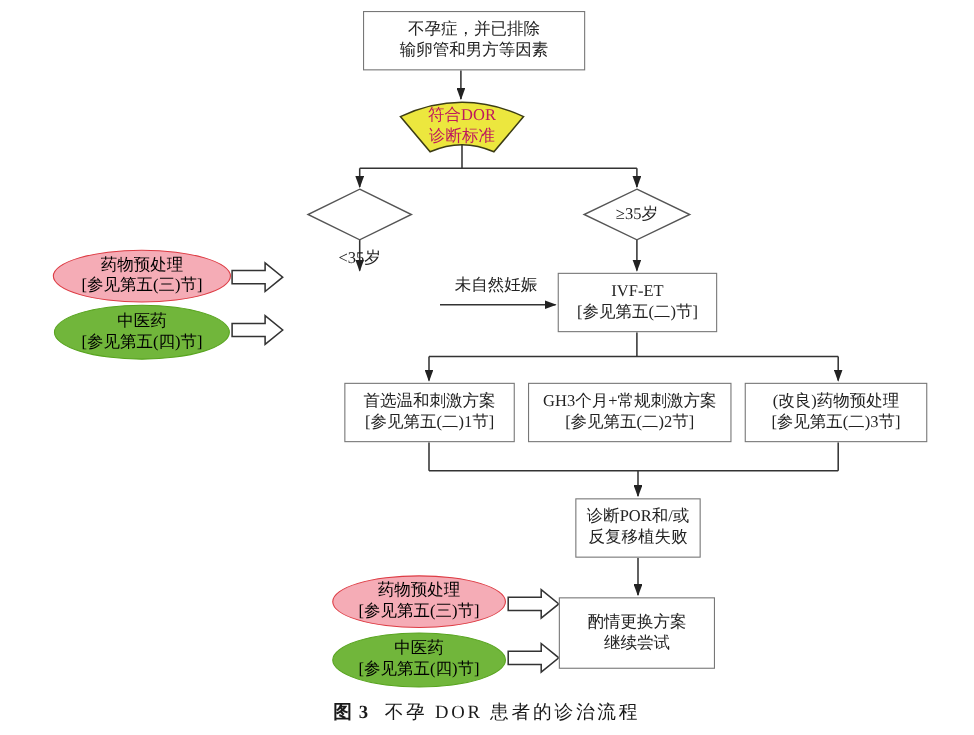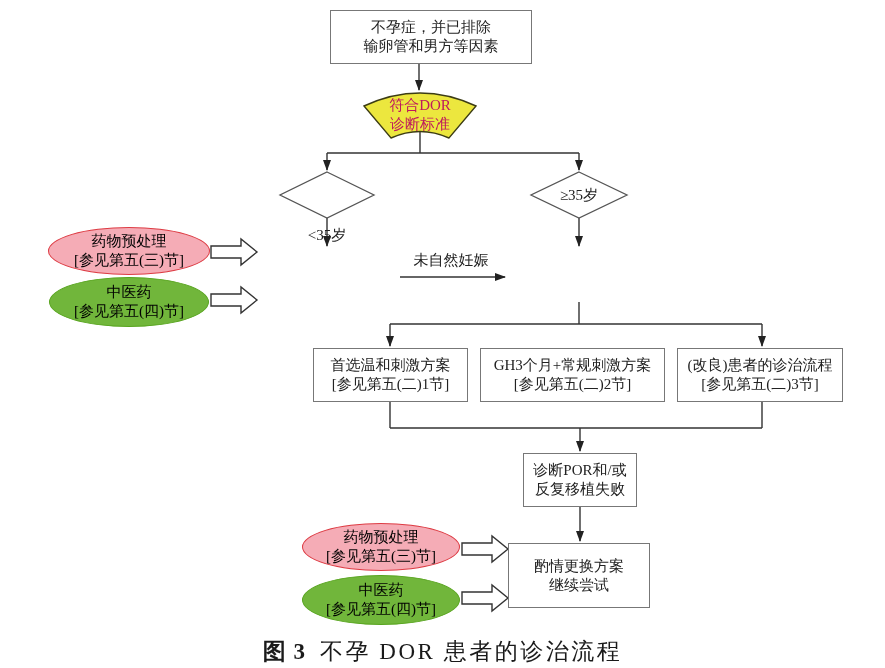"IVF-ET" div.node { html: none -> <div> <span>IVF-ET</span> <span>[参见第五(二)节]</span> </div> }
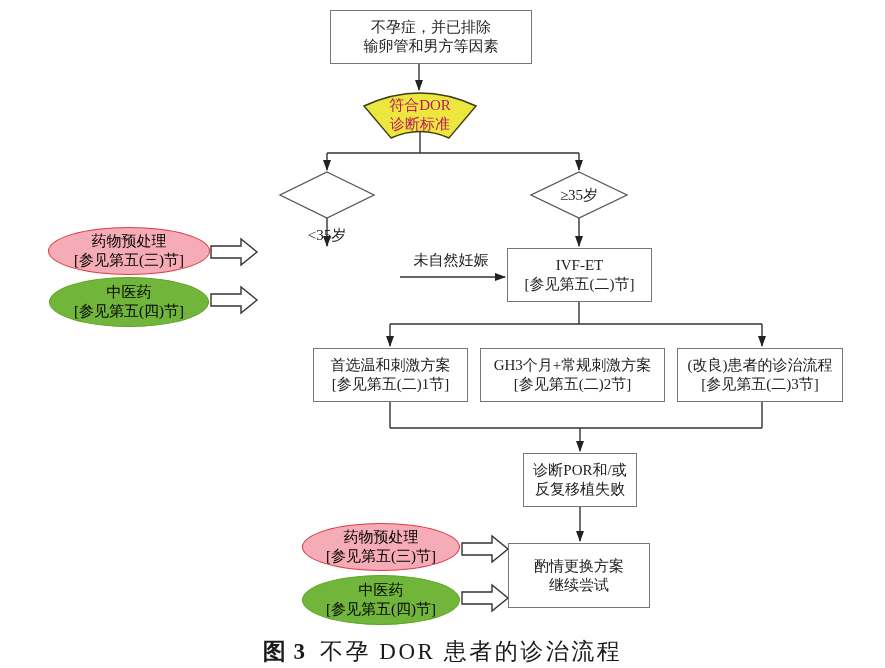"(改良)患者的诊治流程" span { text: 患者的诊治流程 -> 药物预处理 }
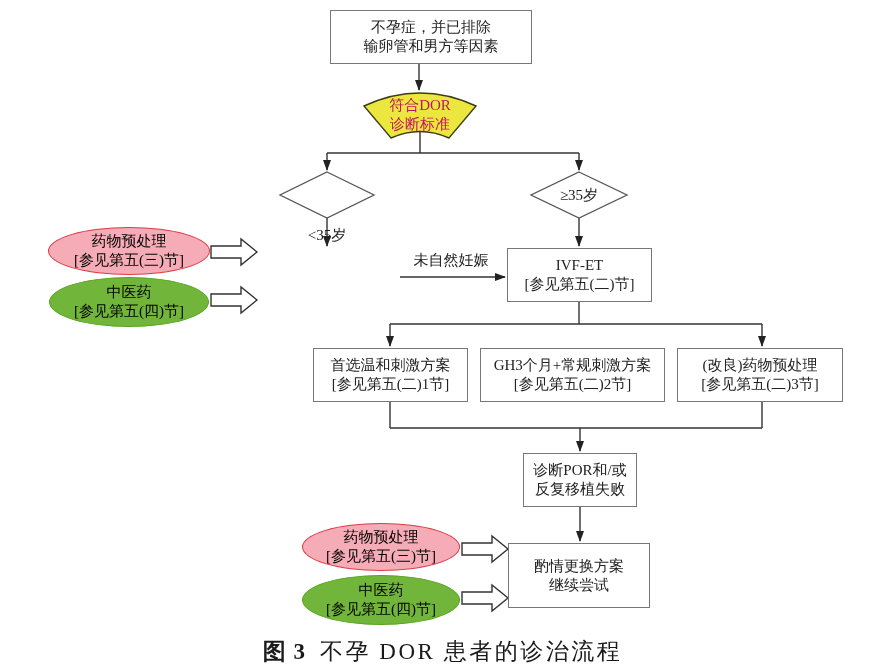"图 3 不孕 DOR 患者的诊治流程" .caption { font-size: 23px -> 17px }
